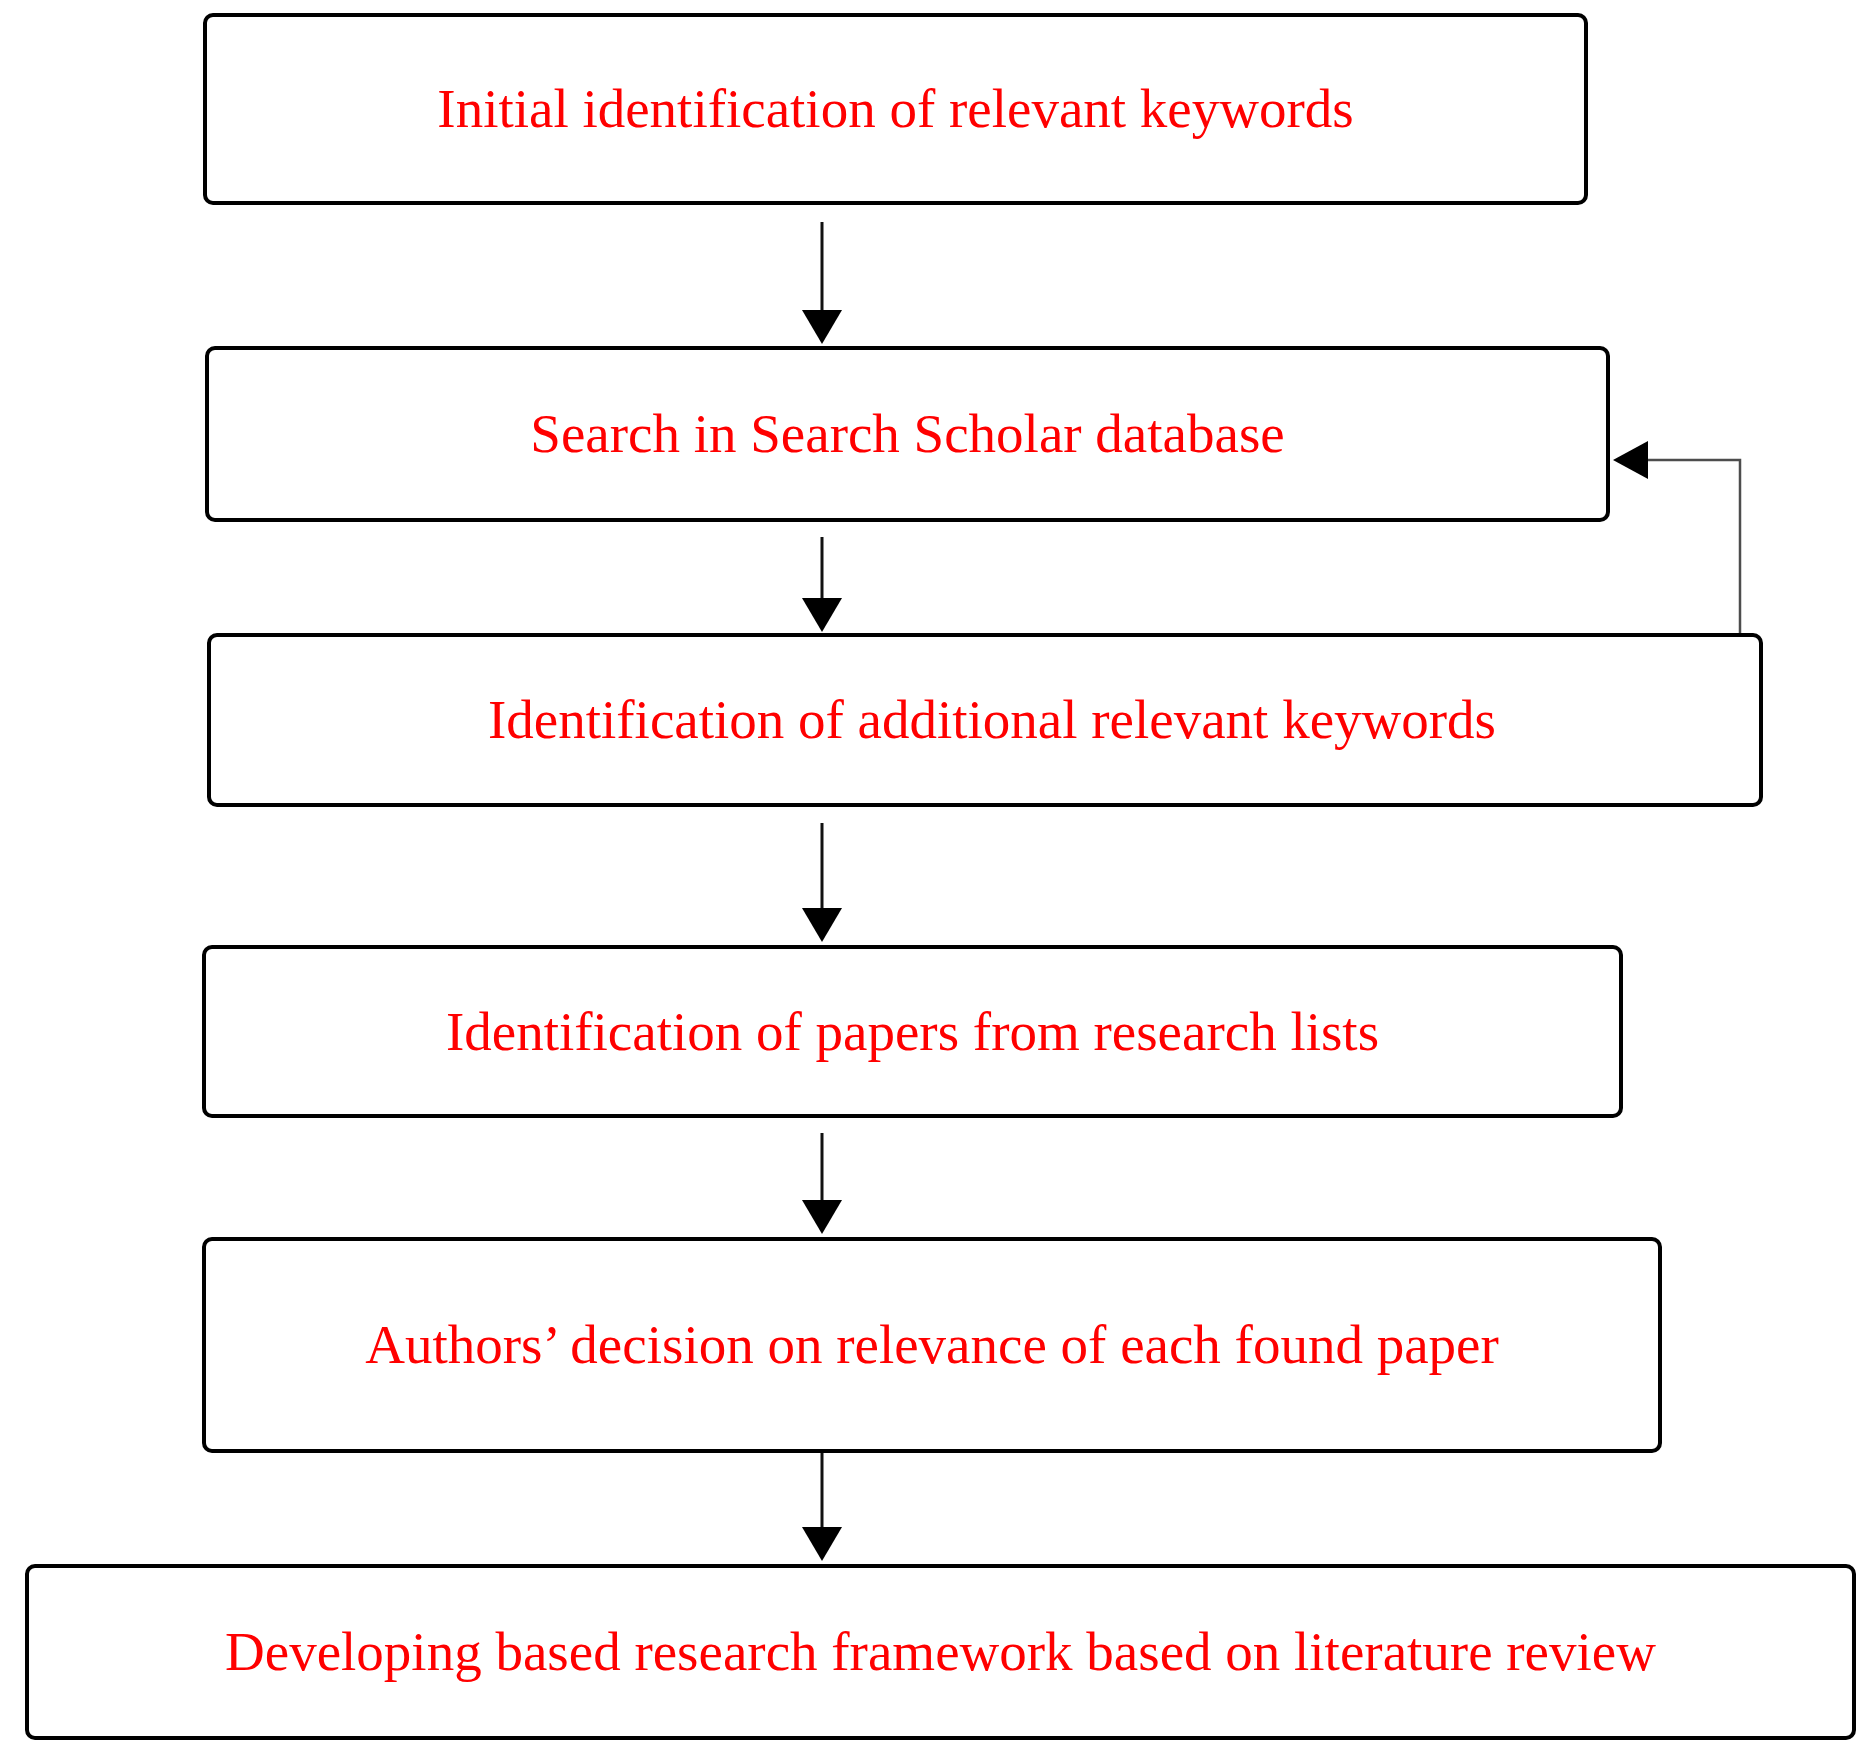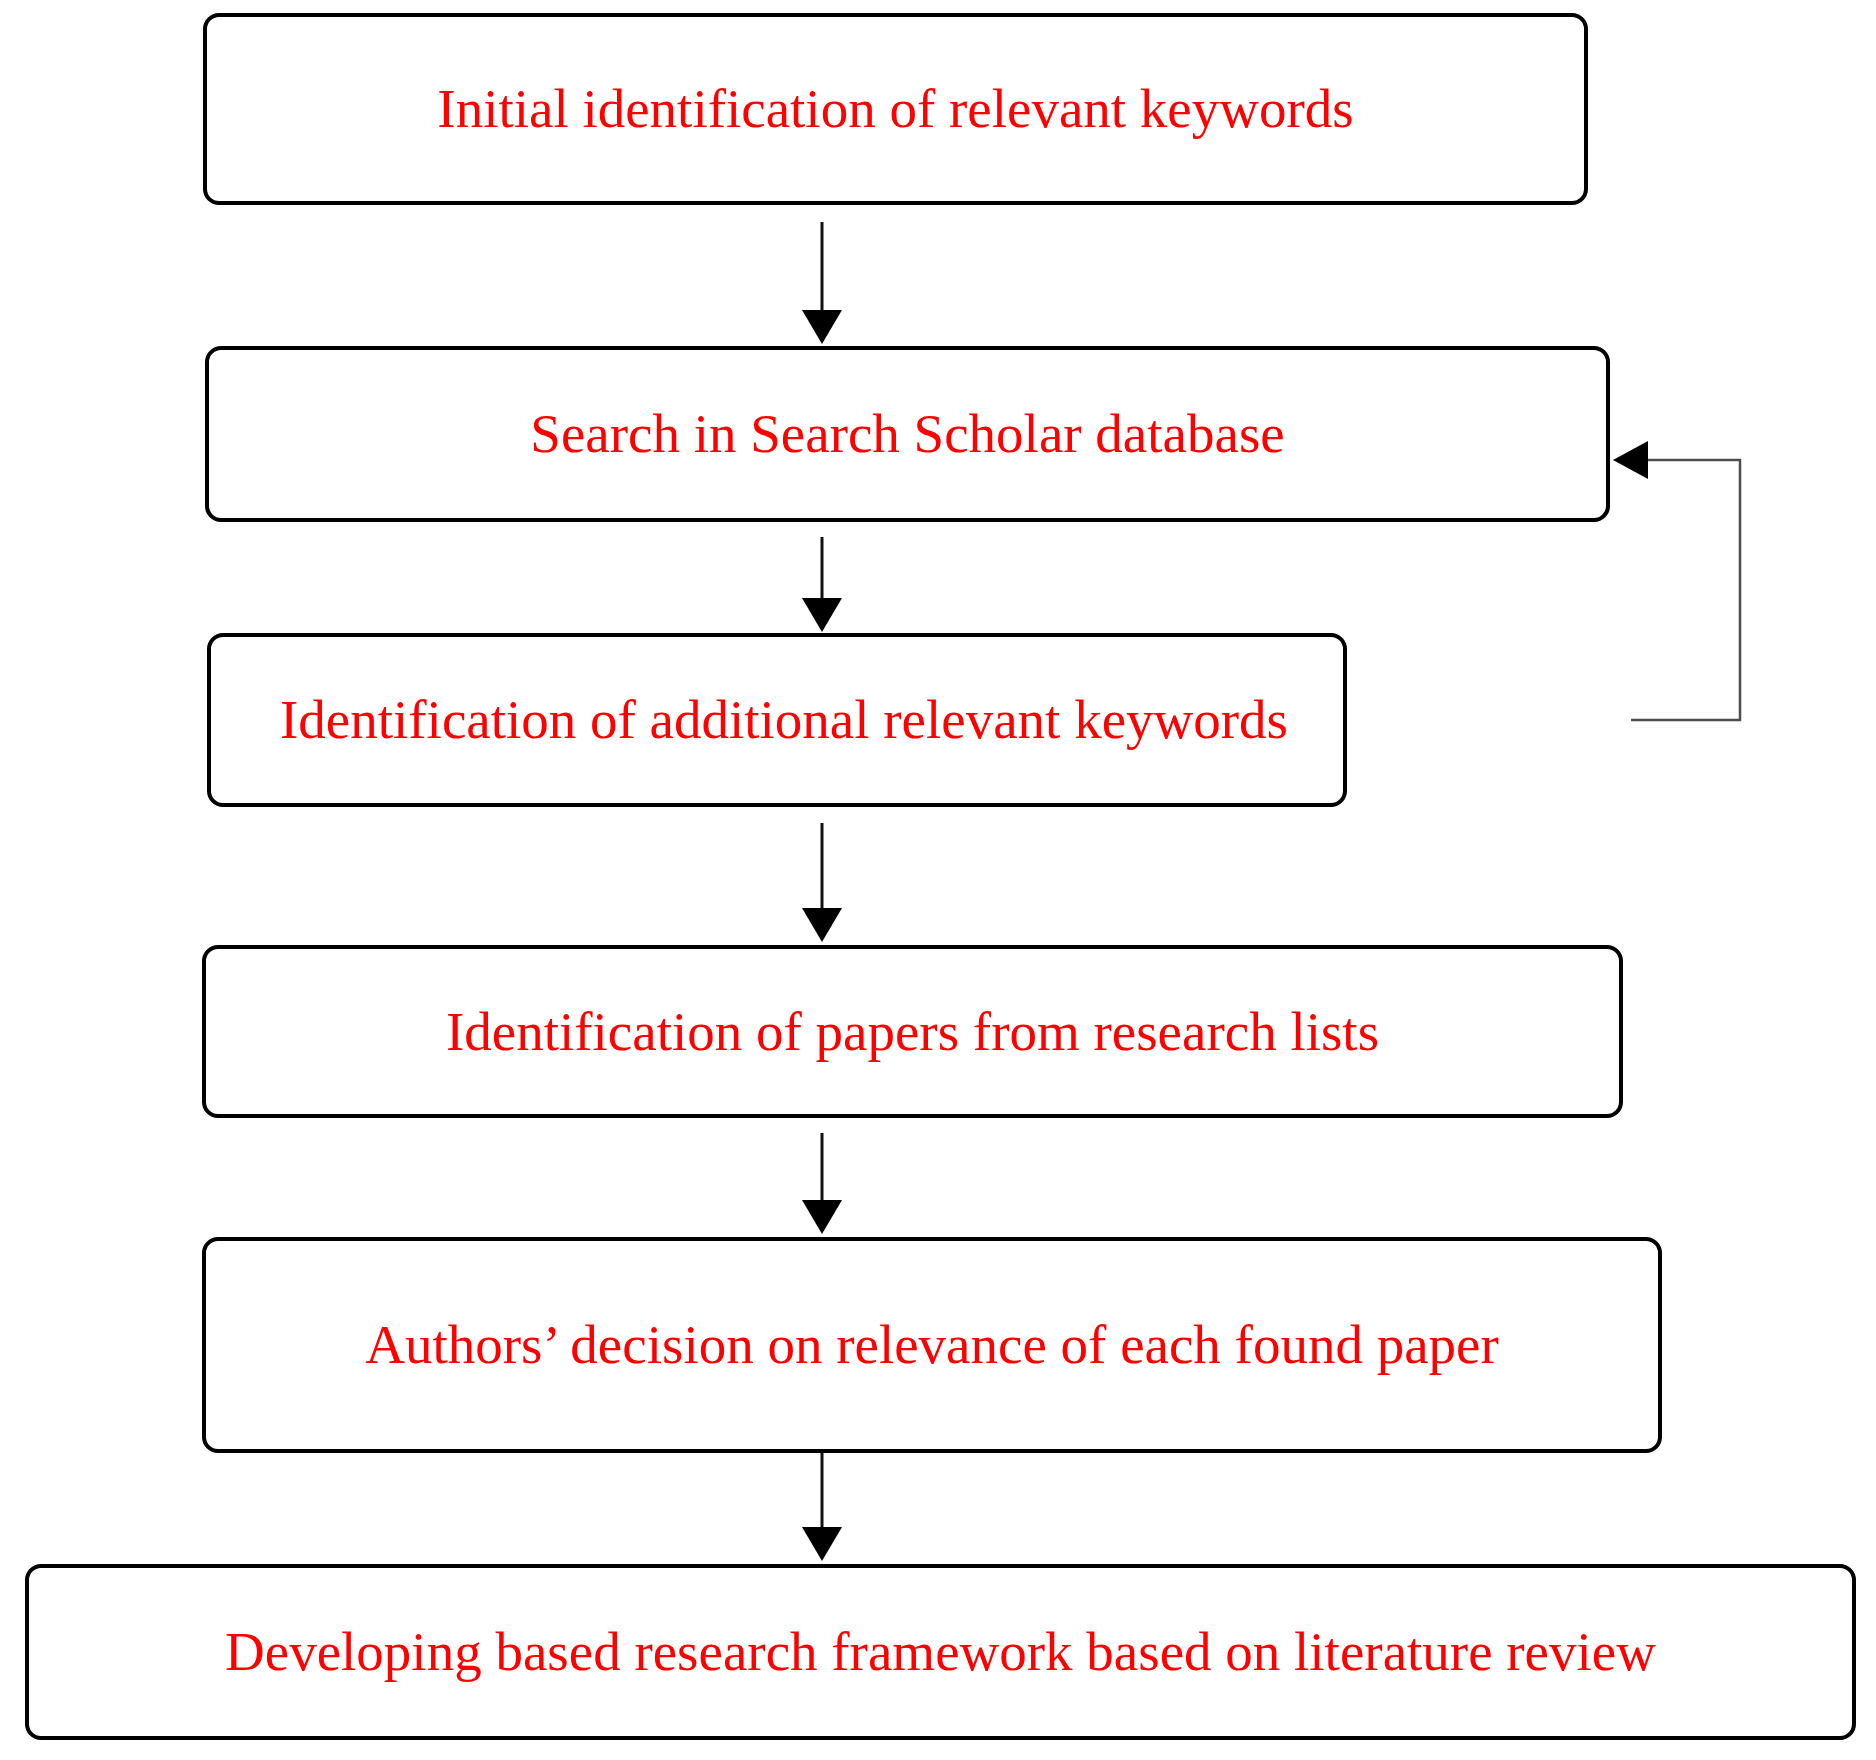"Initial identification of relevant" .flow-box { border-radius: 16px -> 10px }
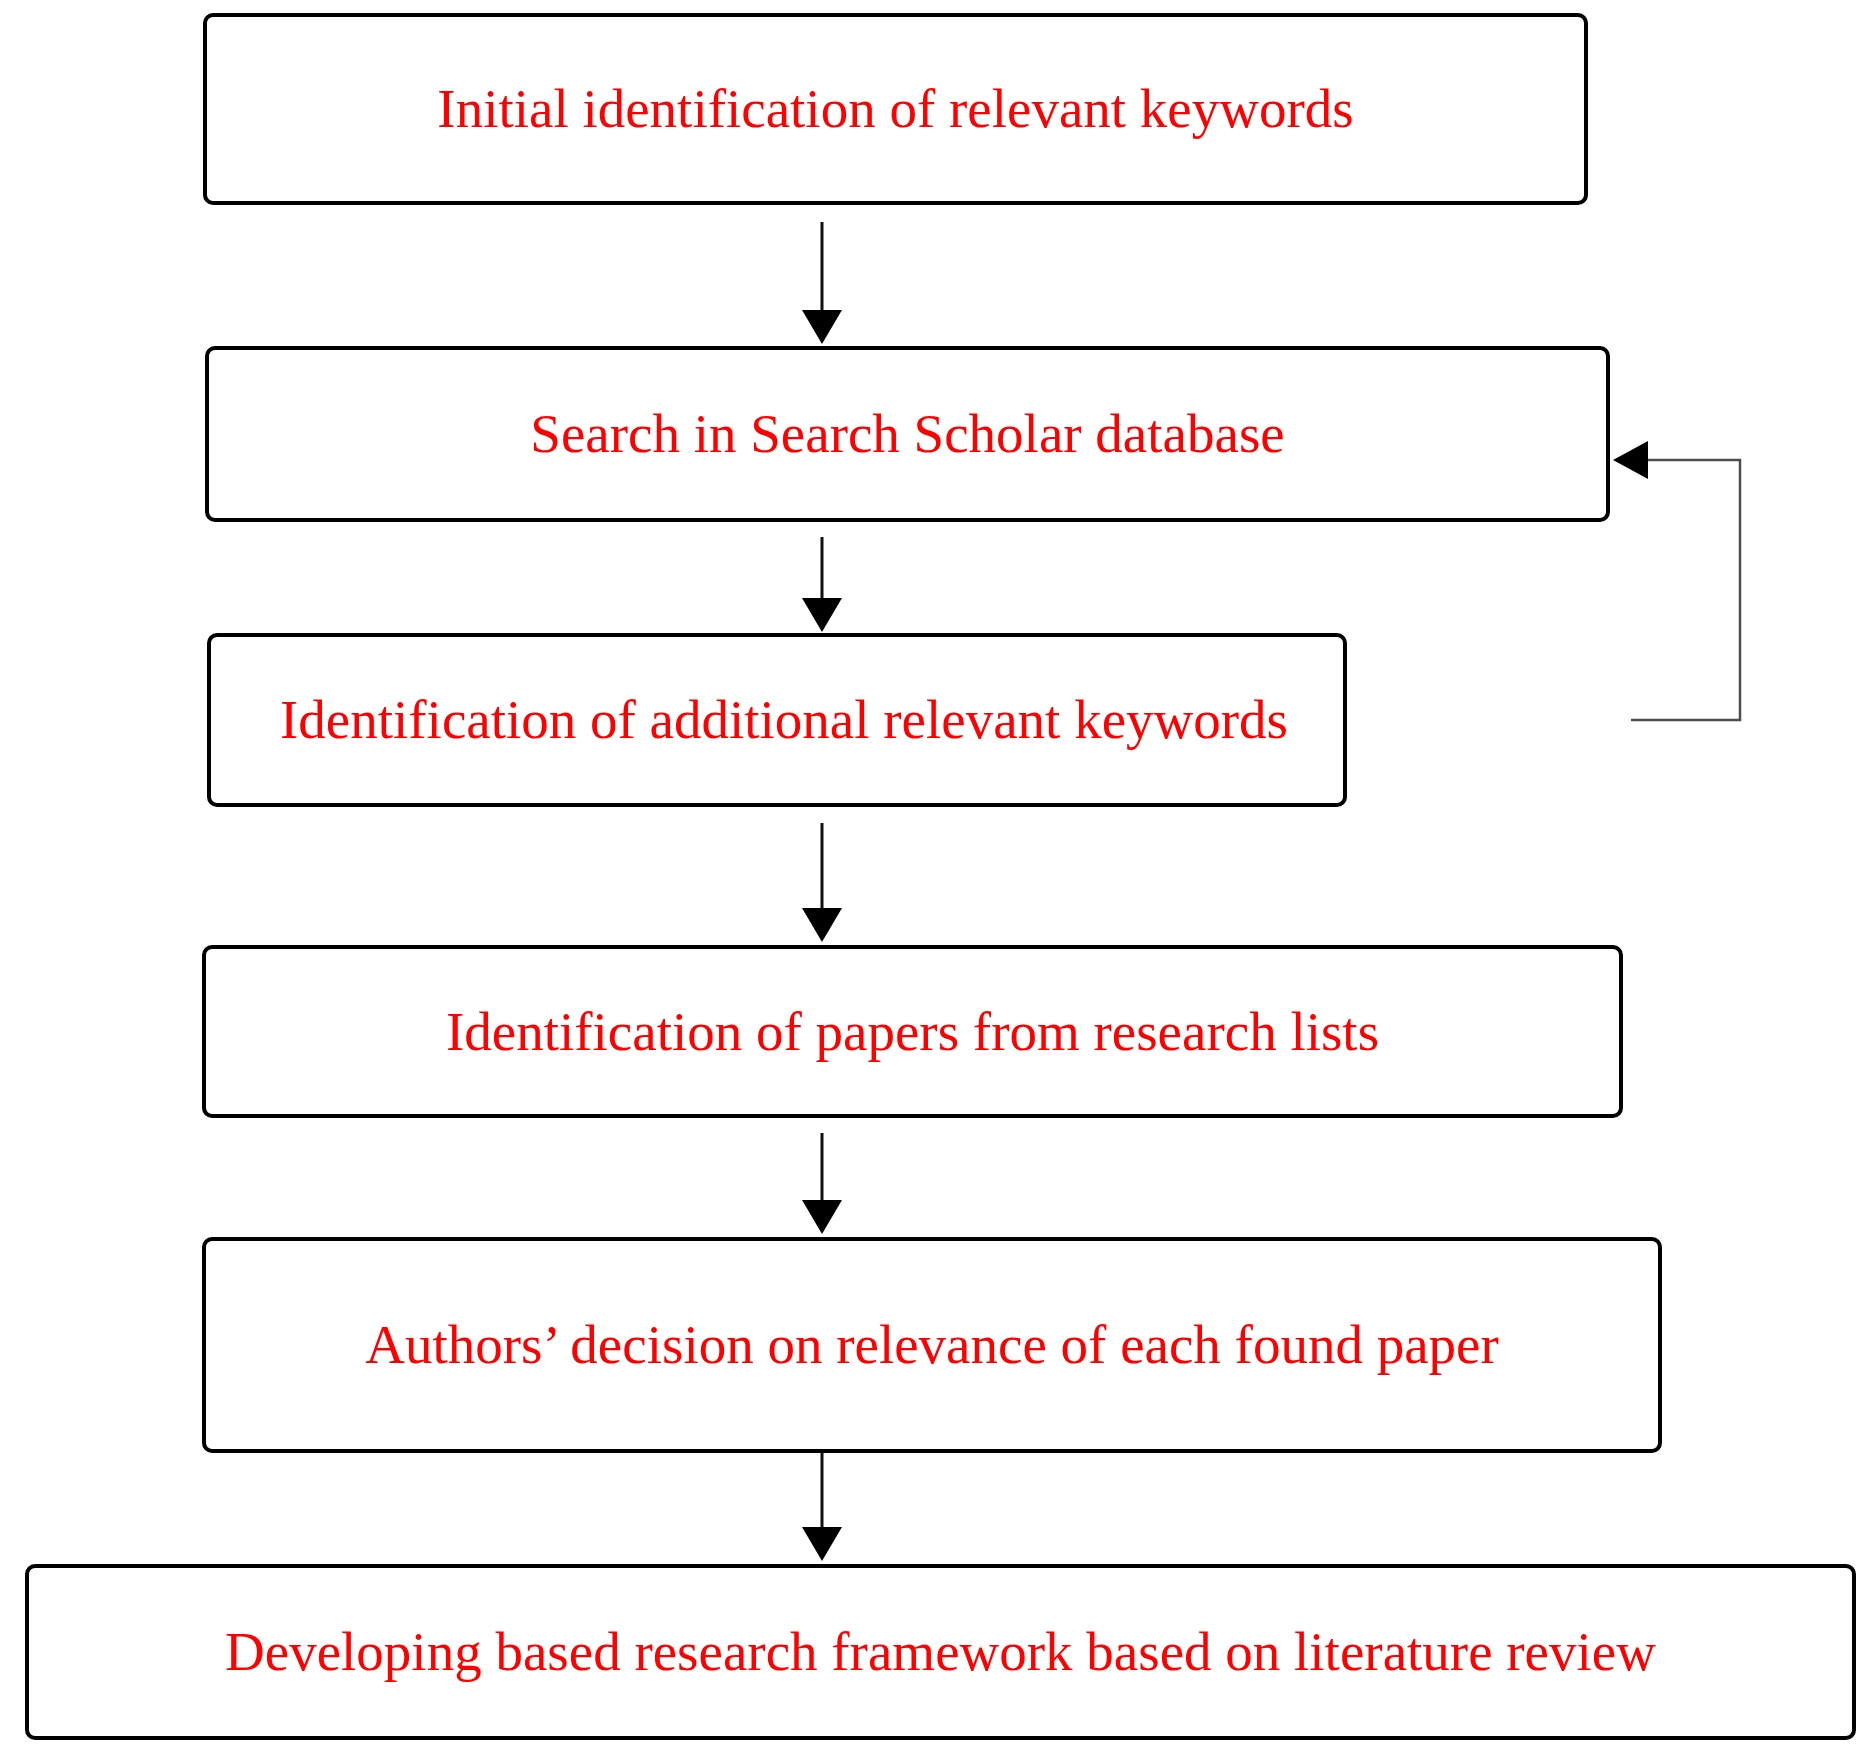"Identification of additional relevant" .box3 { width: 1140px -> 1556px }
